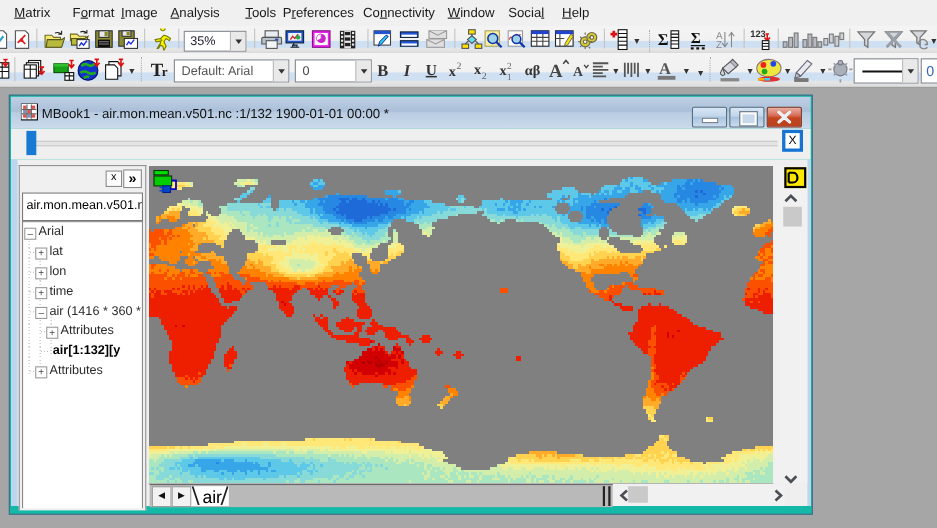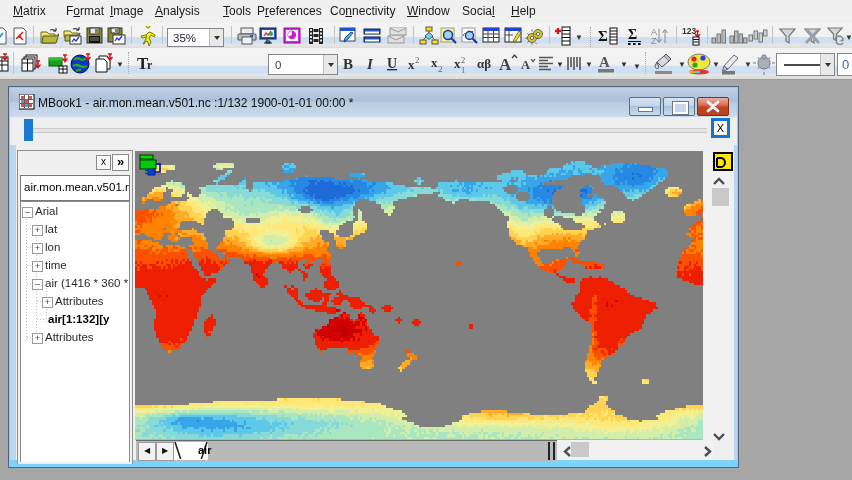"Default: Arial" div.combo { html: none -> <div> <span>Default: Arial</span> <span> <span></span> </span> </div> }
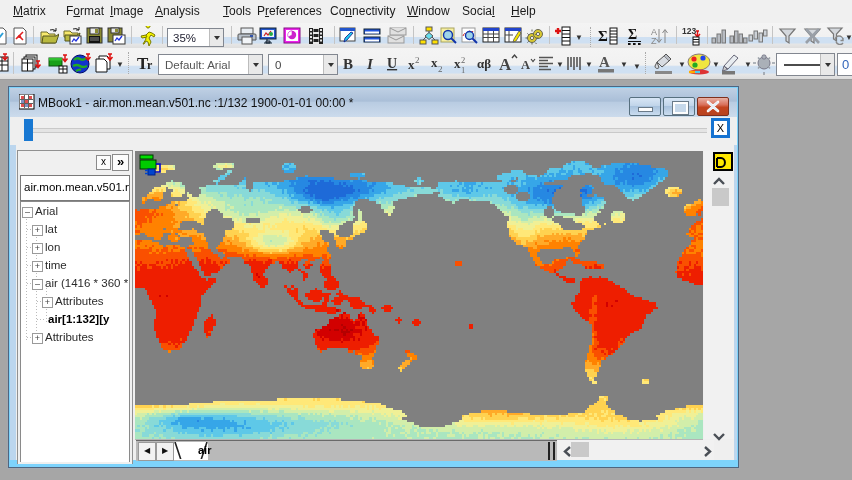"MBook1 - air.mon.mean.v501.nc :1/132" #win { background: #7dd3fc -> #14b8a6 }
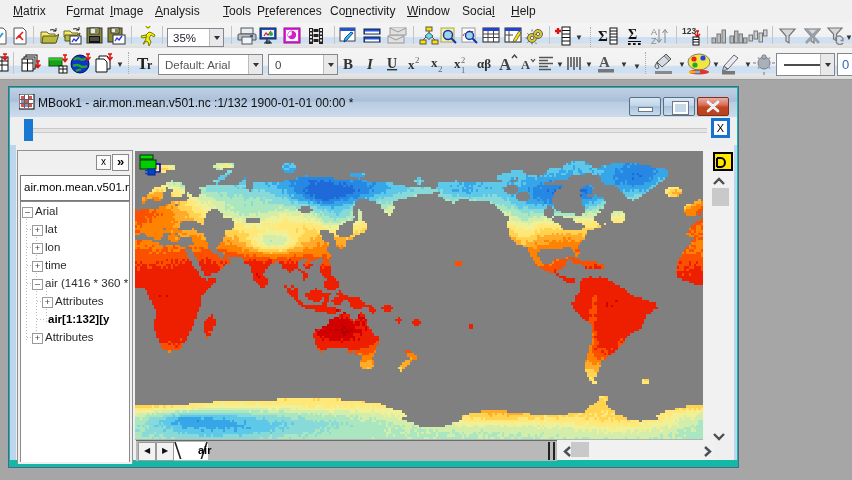"air" #tabtxt { font-size: 11px -> 16px; font-weight: bold -> normal; left: 24px -> 10px }
